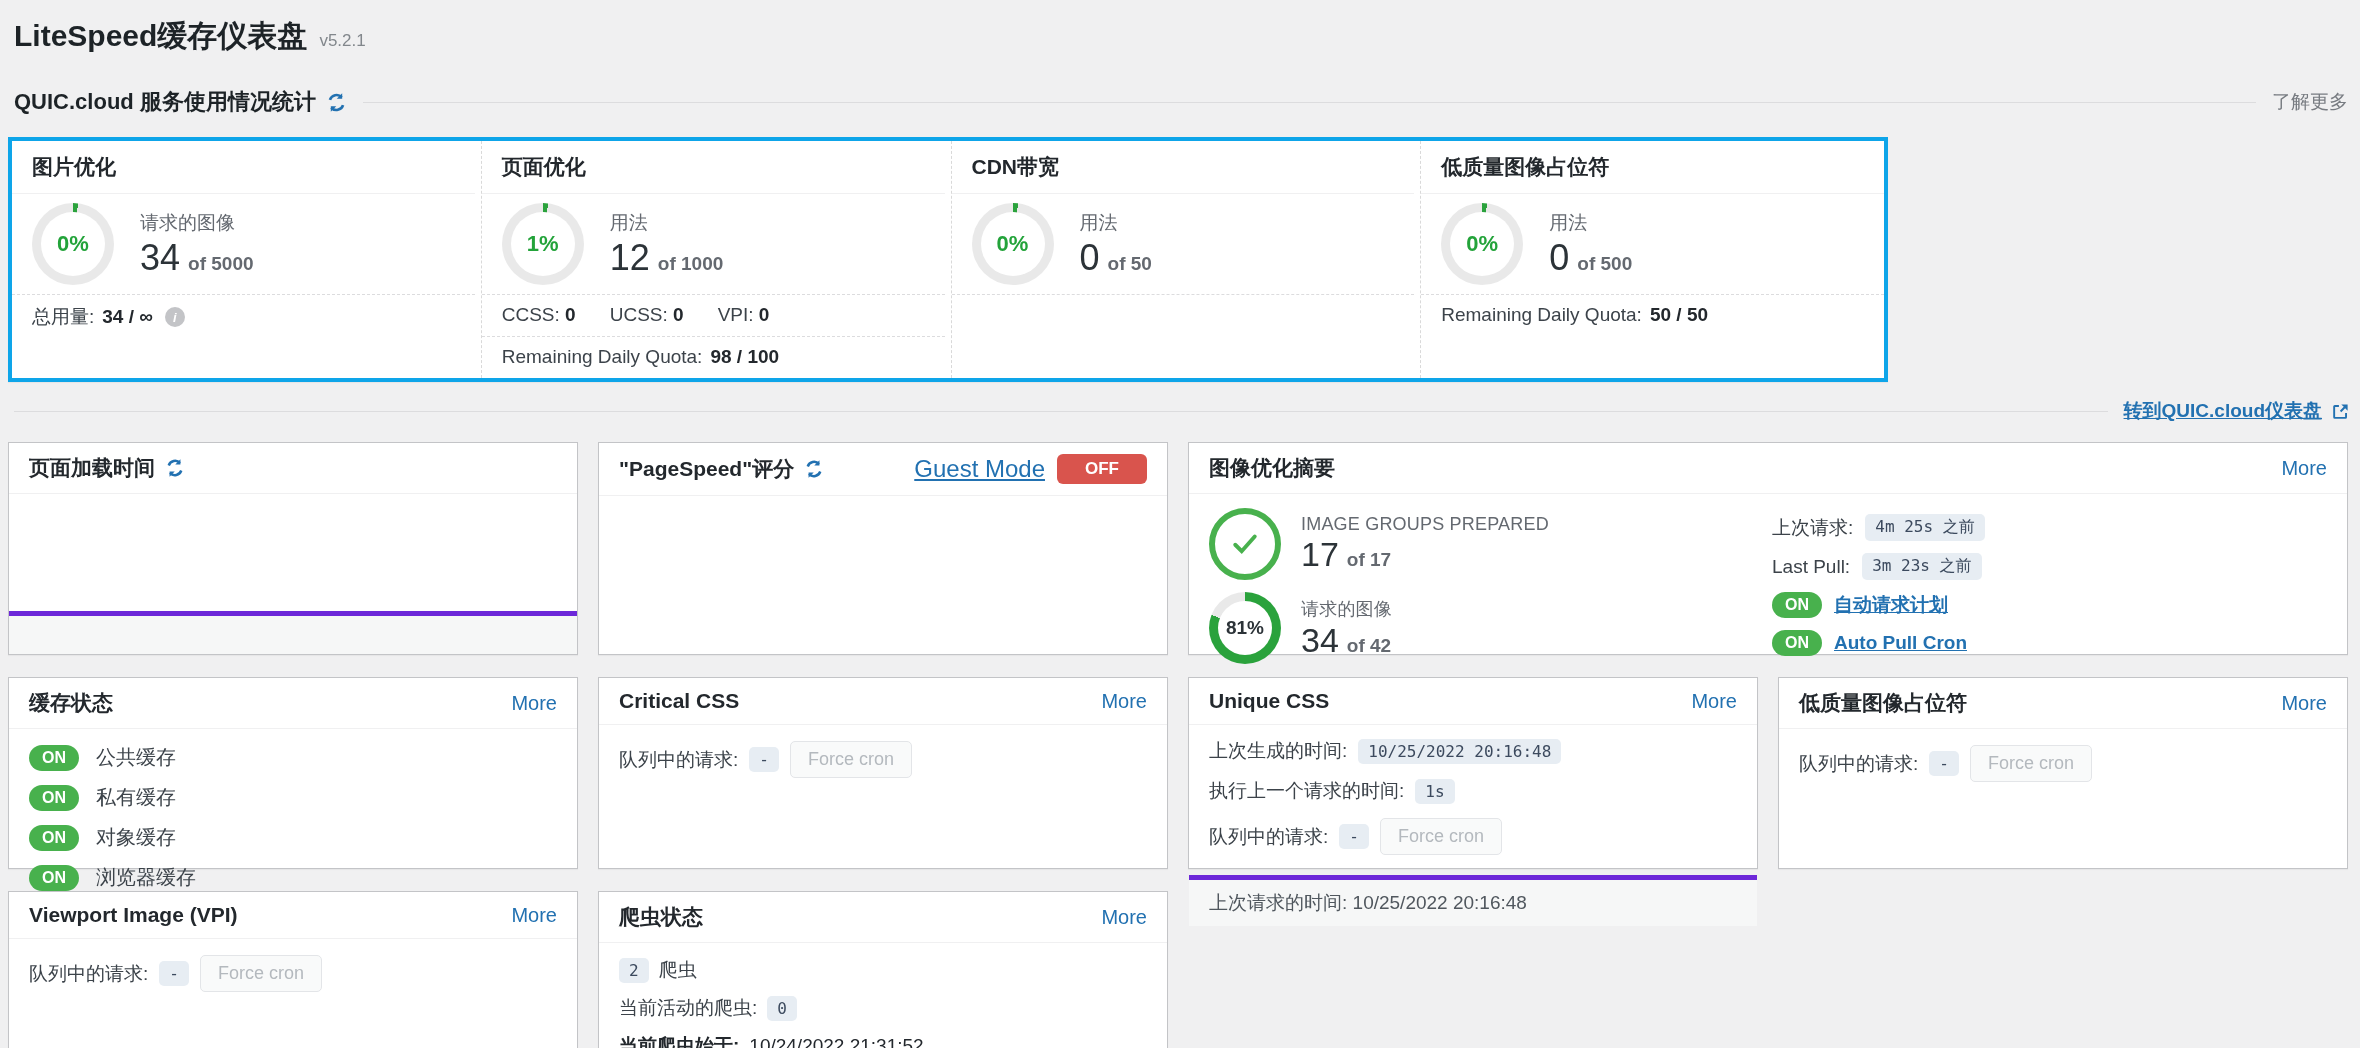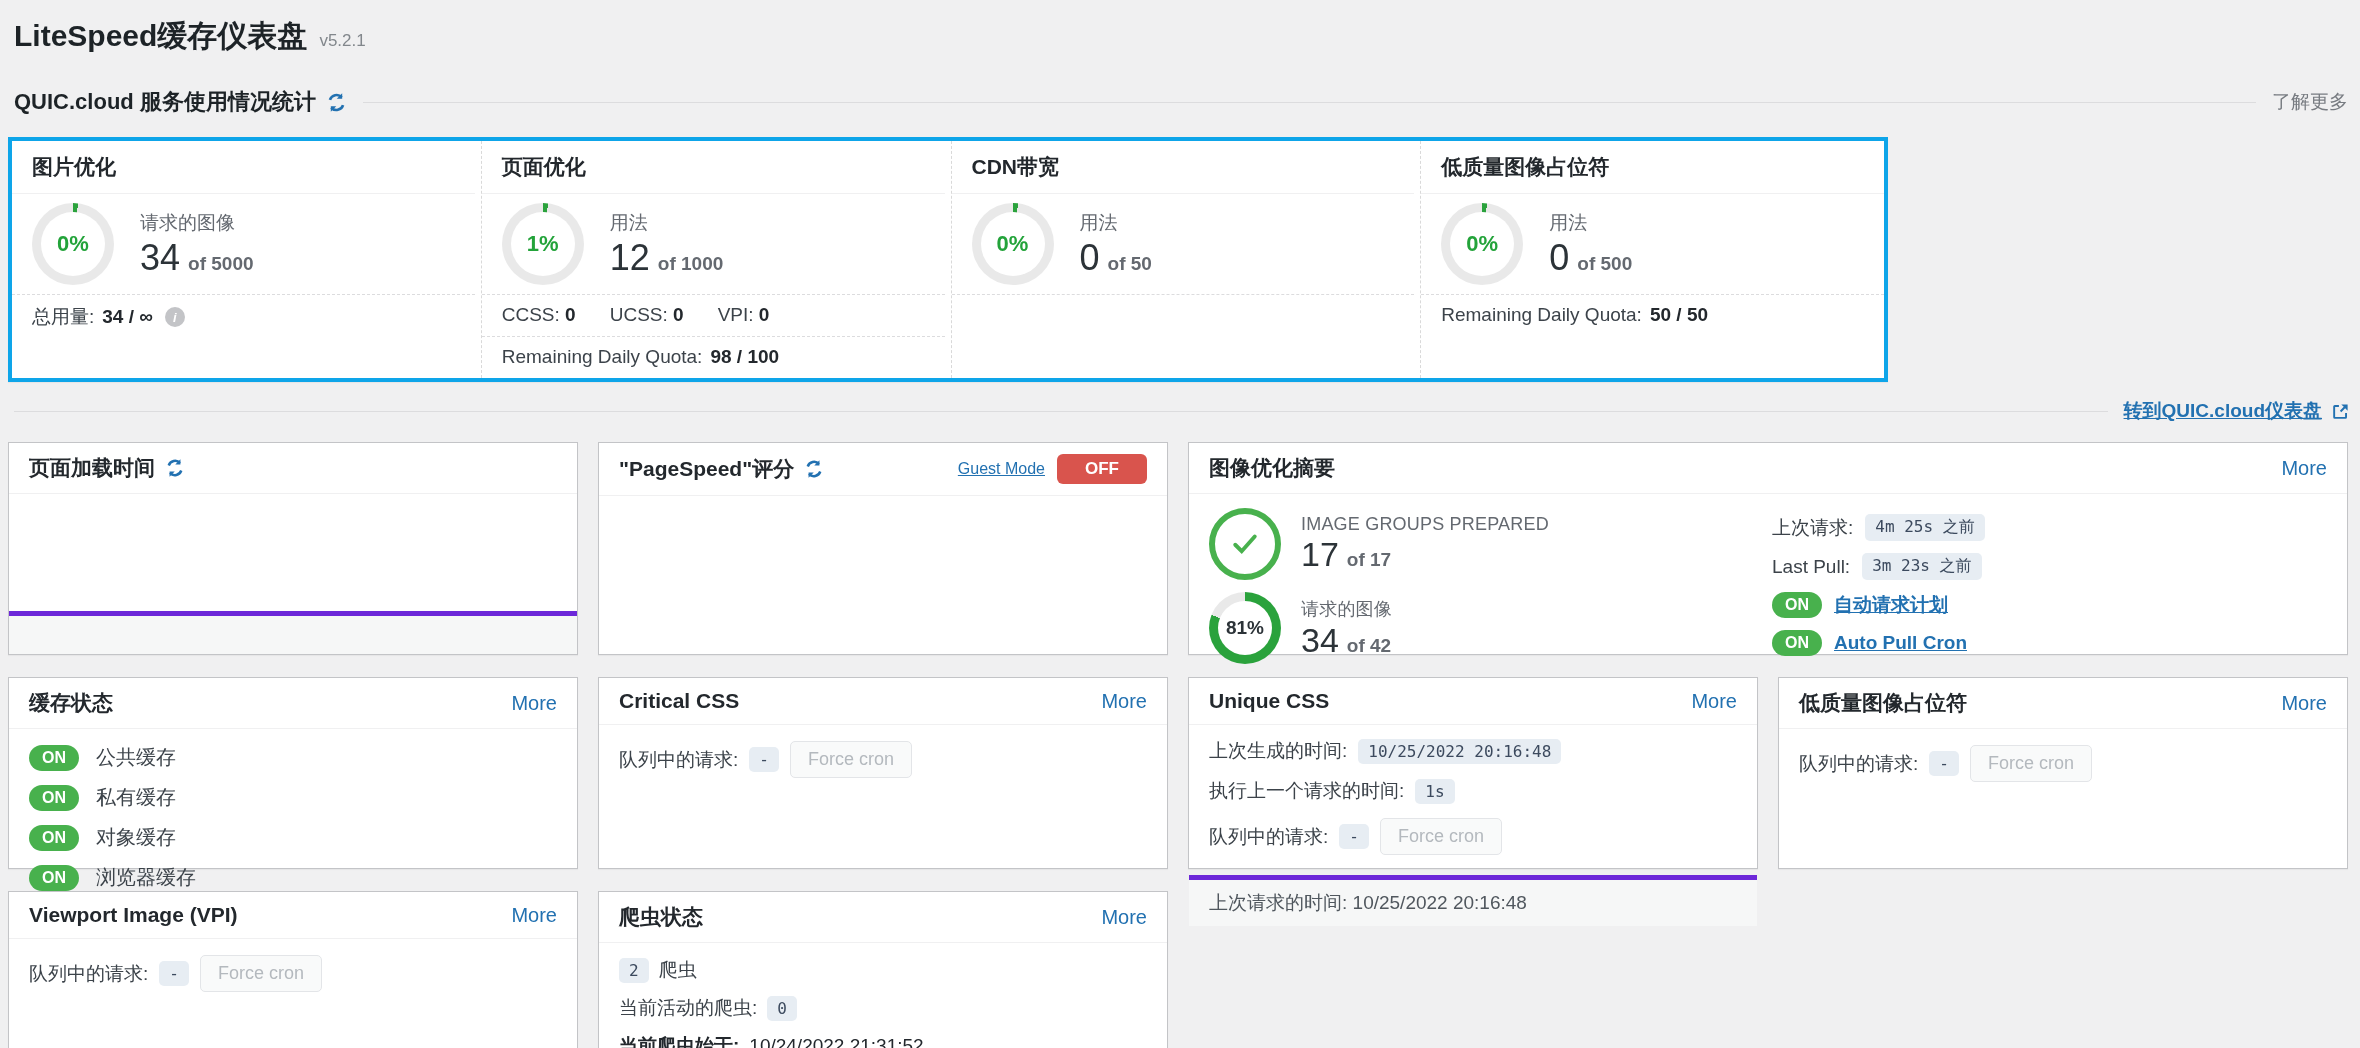"Guest Mode" .guest-label { font-size: 16px -> 24px }
